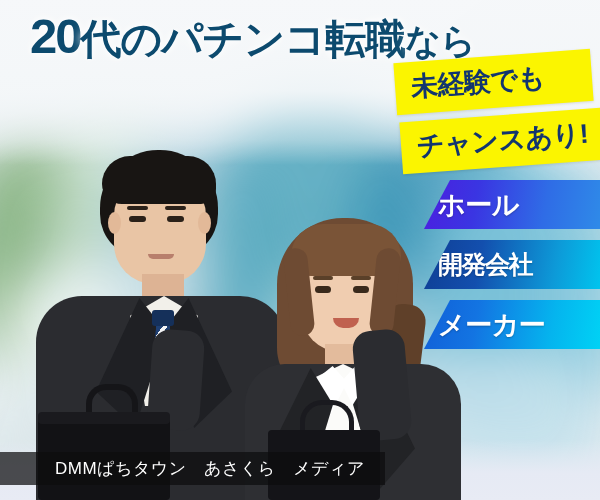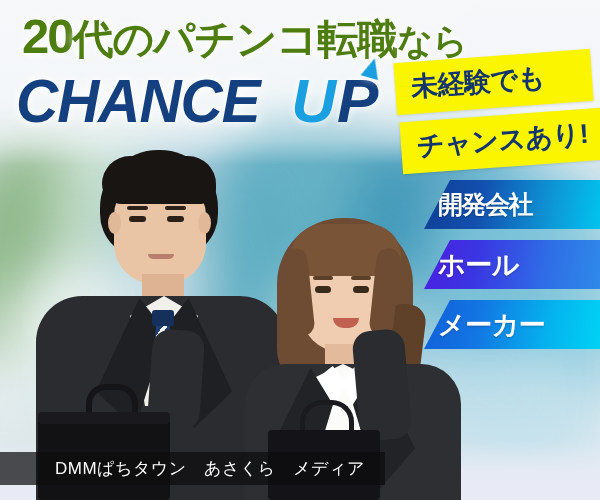"20代のパチンコ転職なら" .line1 { color: #4d7c0f -> #0c4a6e; margin-left: none -> 8px }
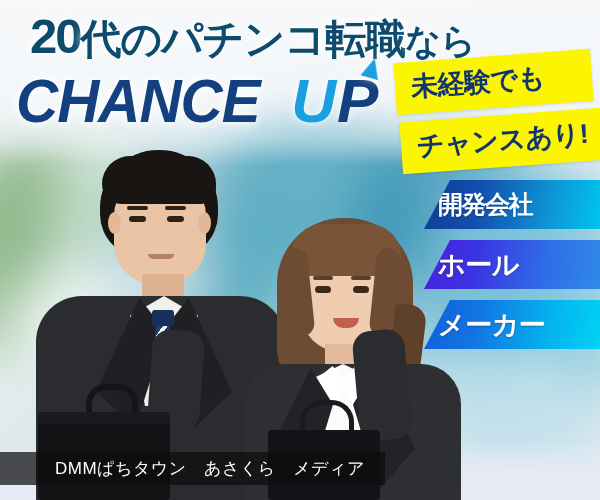"CHANCE" div.logo-row { html: <div> <span>CHANCE</span> <span> <span>U</span> <span></span> <span>P</span> </span> </div> -> none }
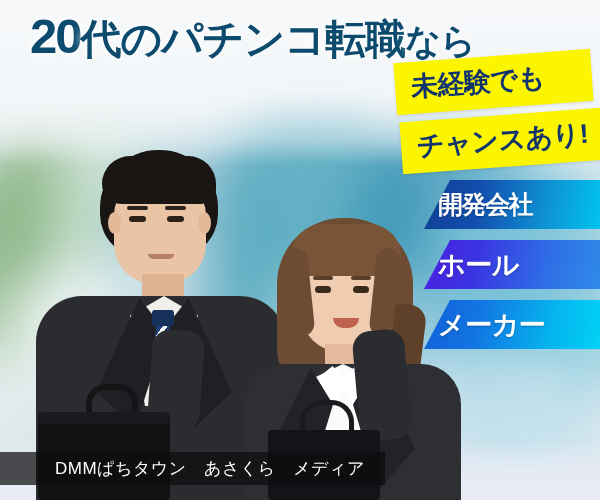"開発会社" div.cat { order: before "ホール" -> after "ホール" }
